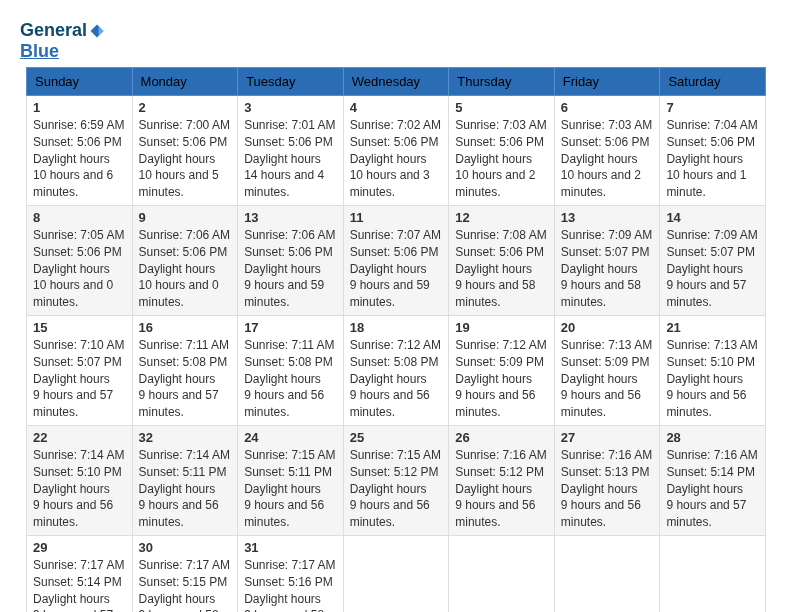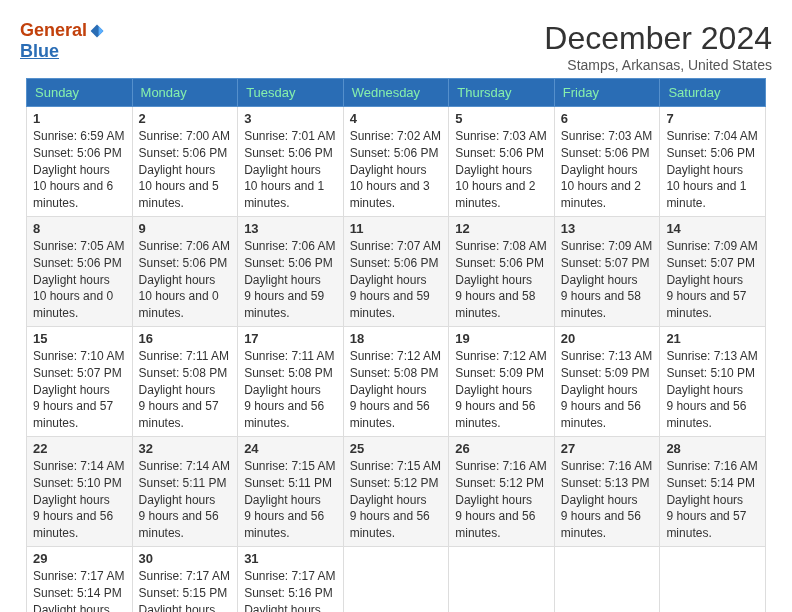"General" .logo-text-general { color: #c2410c -> #0c4a6e }
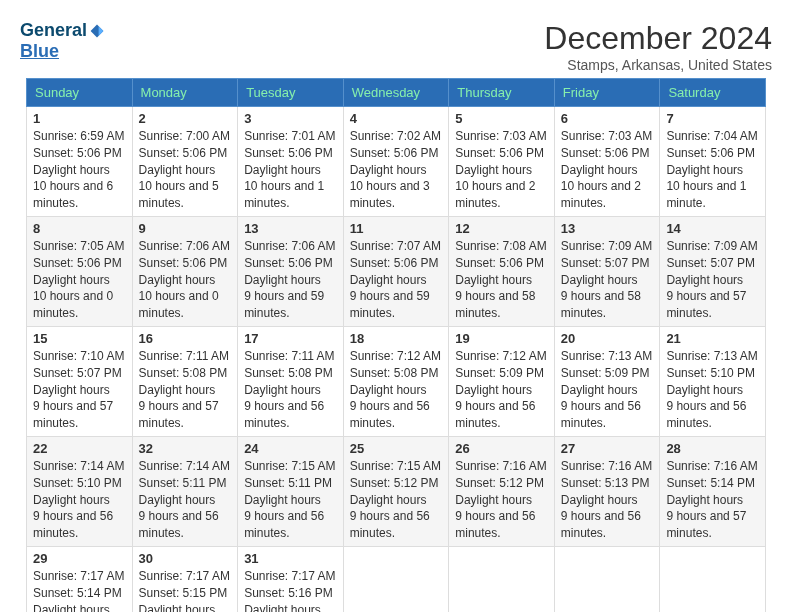"December 2024" div.title-block { html: <div> <div>December 2024</div> <div>Stamps, Arkansas, United States</div> </div> -> none }
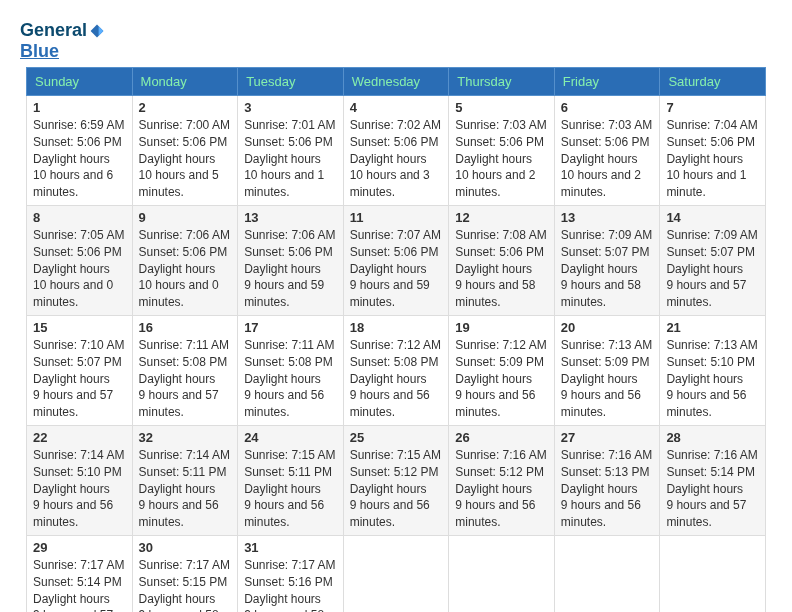"Sunday" .calendar-table th { color: #86efac -> #000000 }
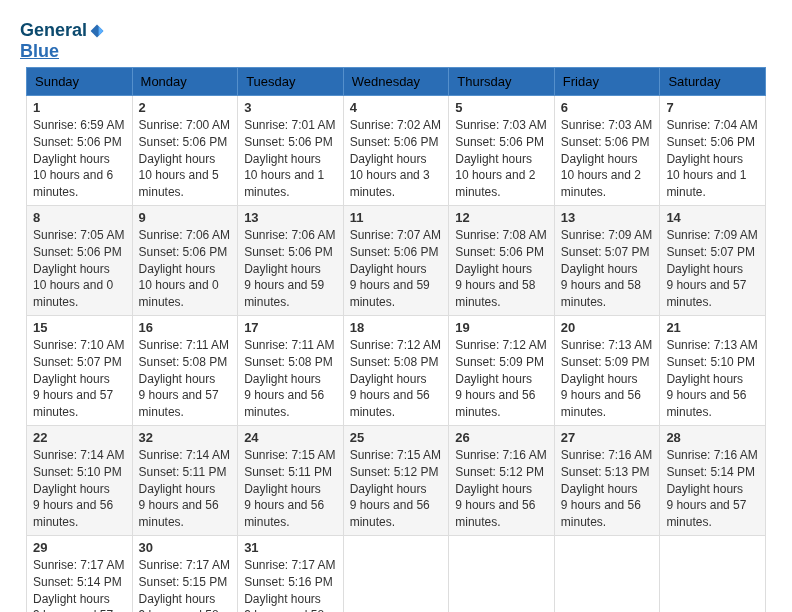"10 hours and 1 minutes." span { text: 10 hours and 1 -> 14 hours and 4 }
